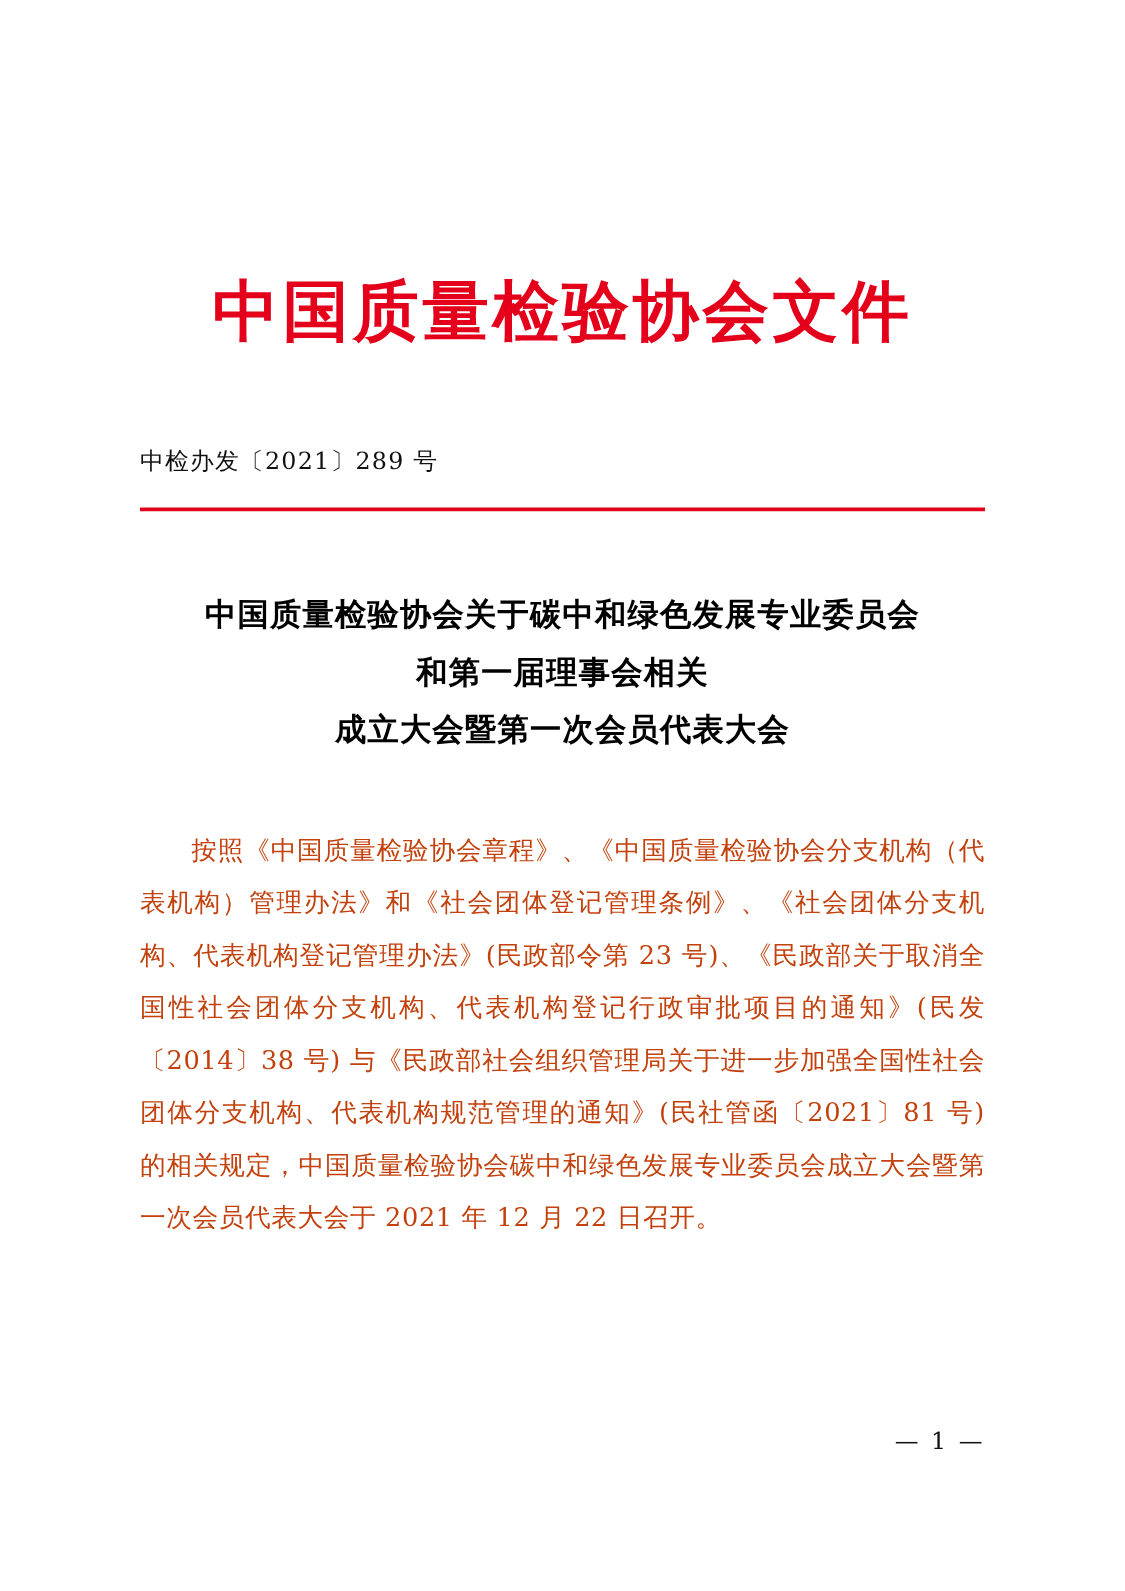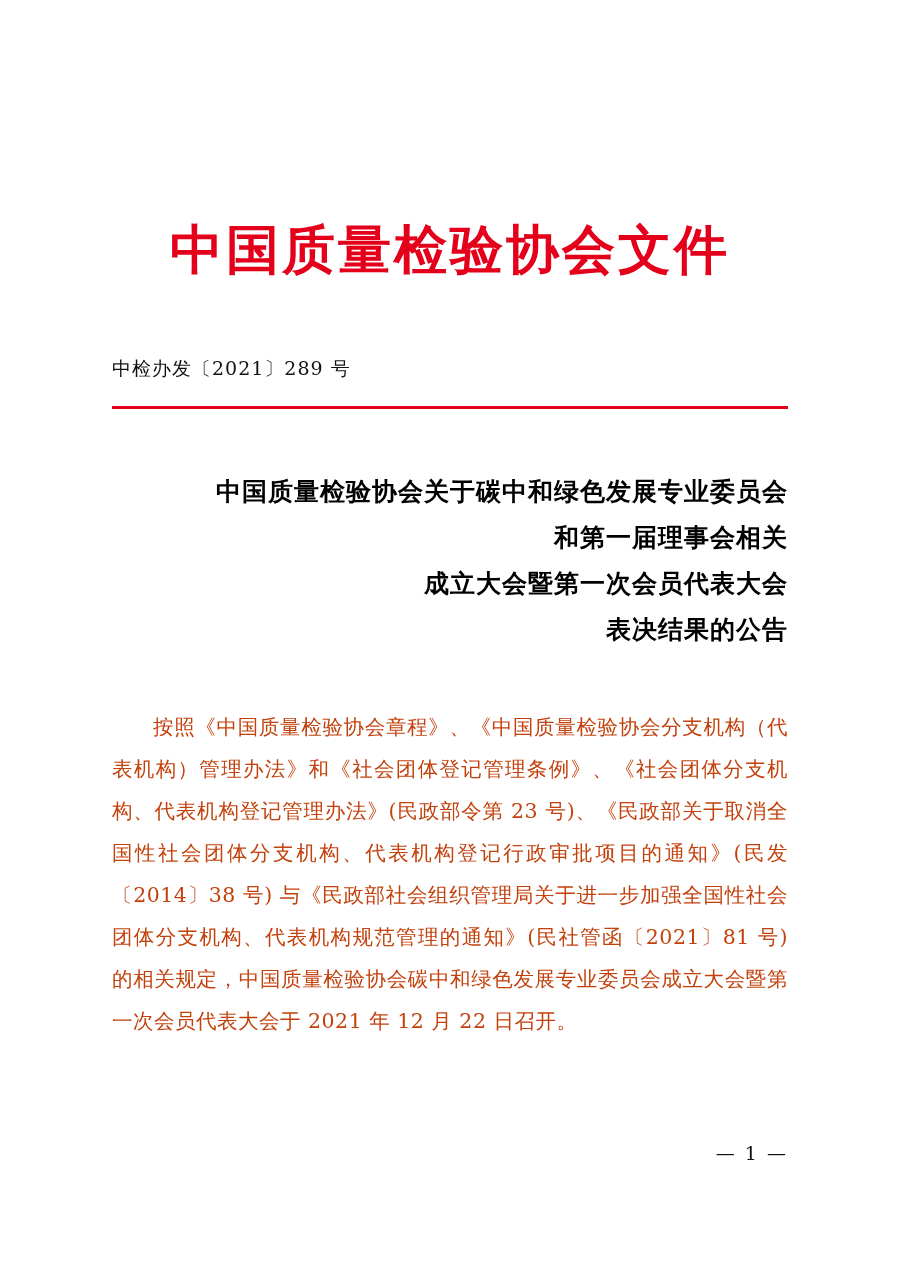"中国质量检验协会关于碳中和绿色发展专业委员会" .title-block { text-align: right -> center }
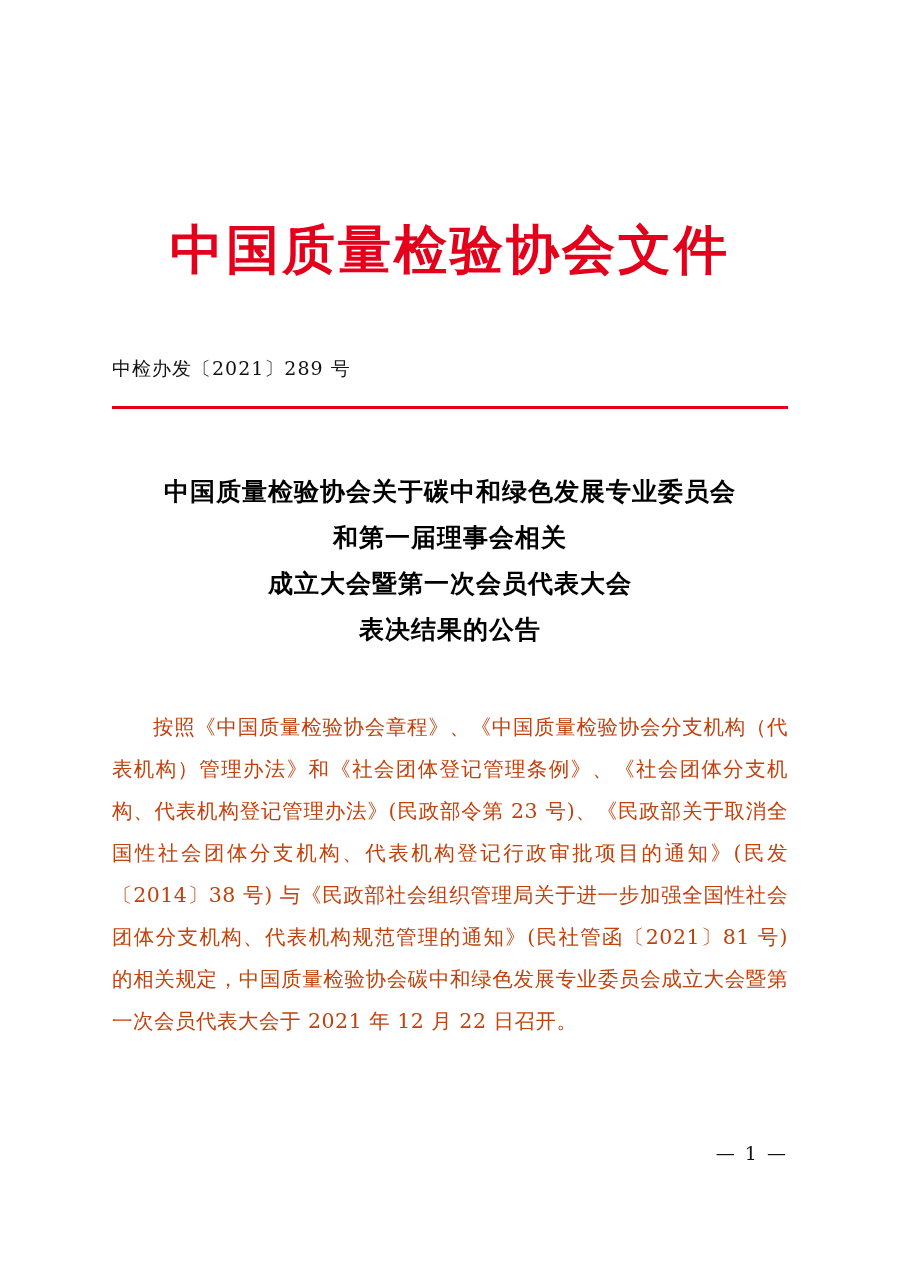"表决结果的公告" span.title-line { html: <span>表决结果的公告</span> -> none }
